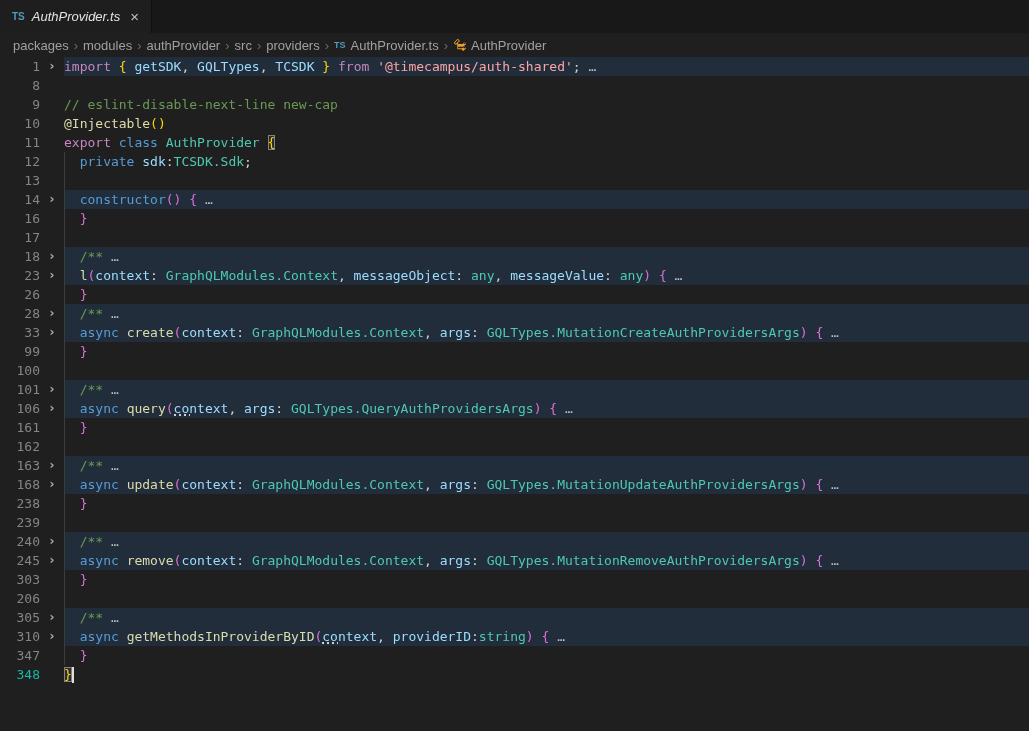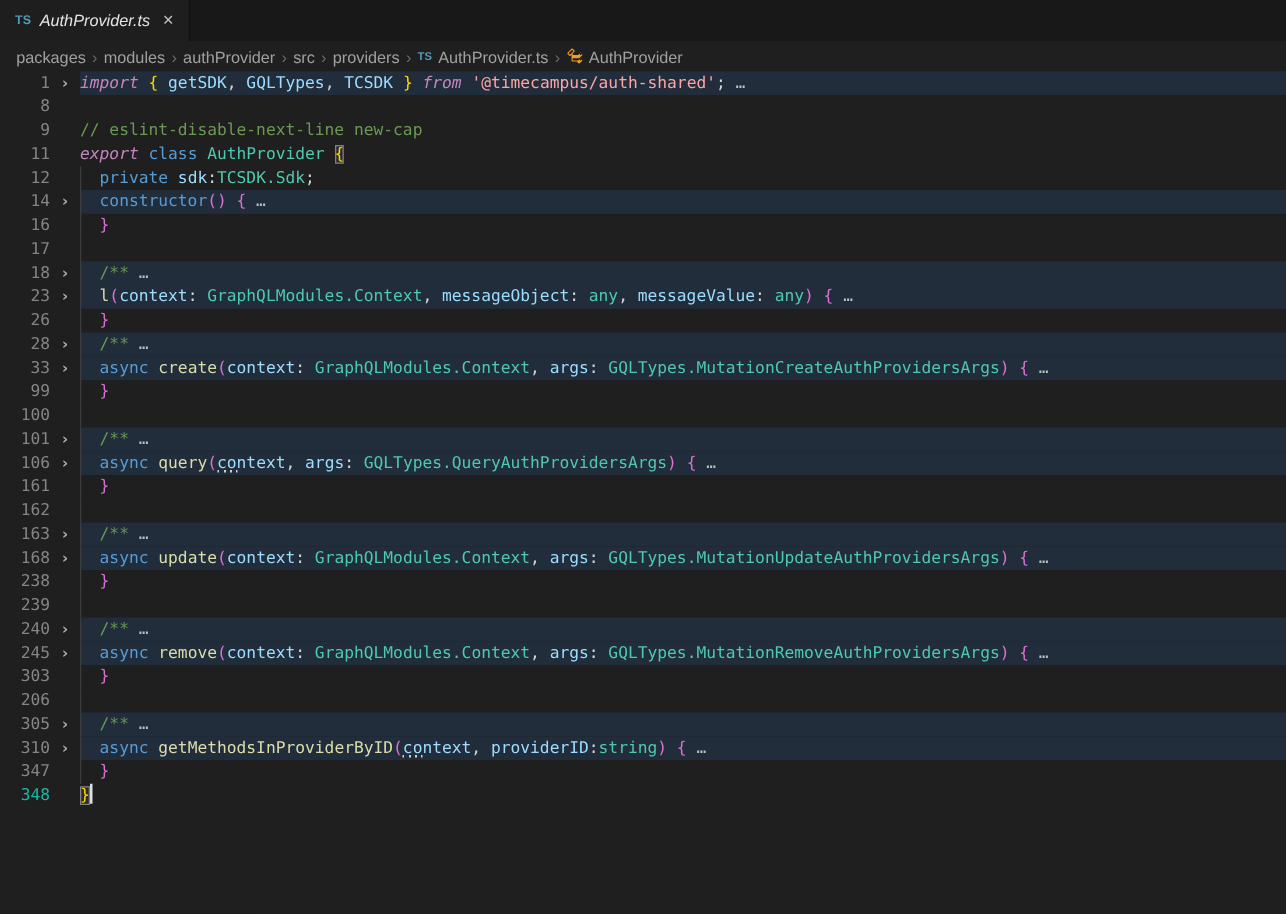"import" .c-kw { font-style: italic -> none }
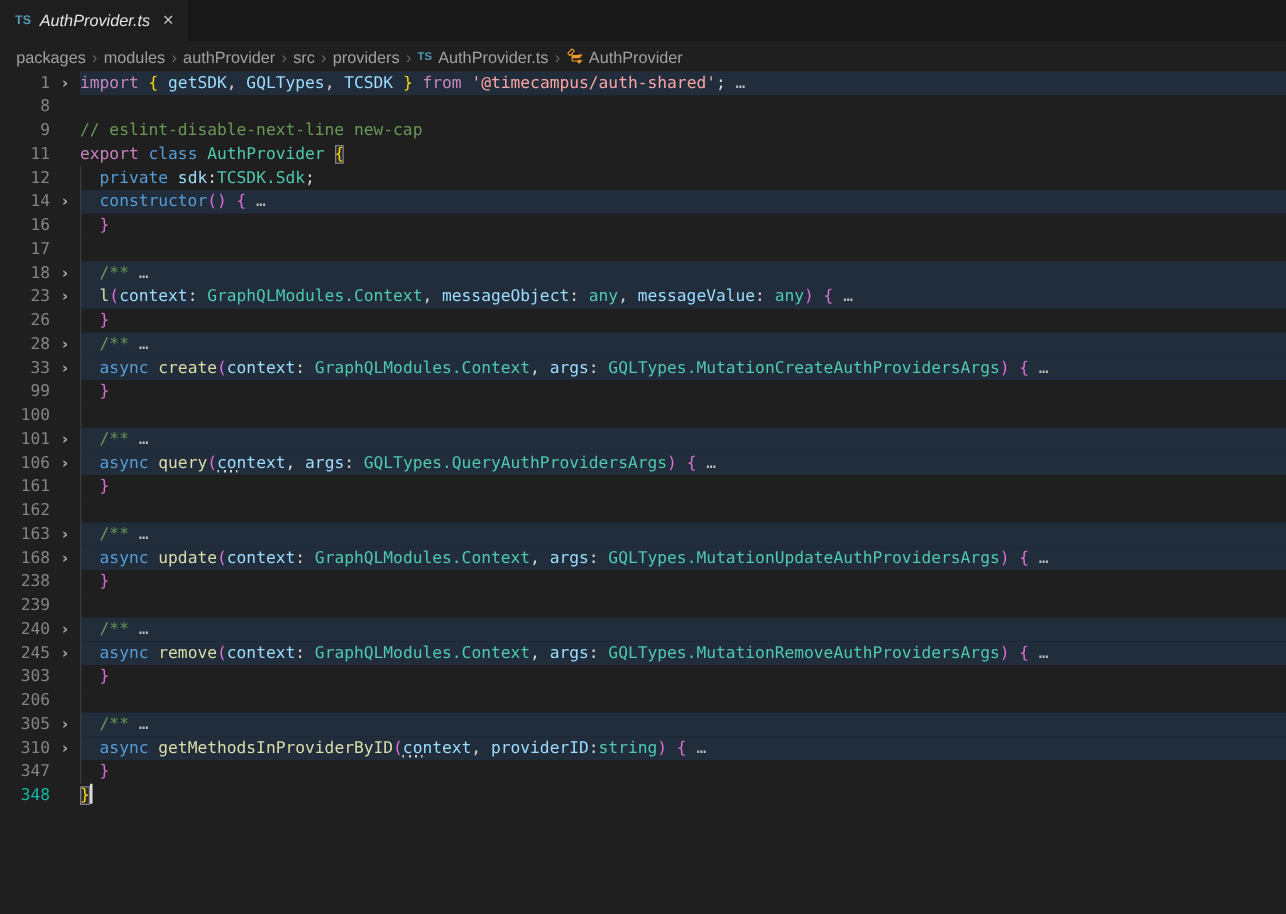"10" div.line { html: none -> <div> <span>10</span> <span></span> <span><span>@Injectable</span><span>()</span></span> </div> }
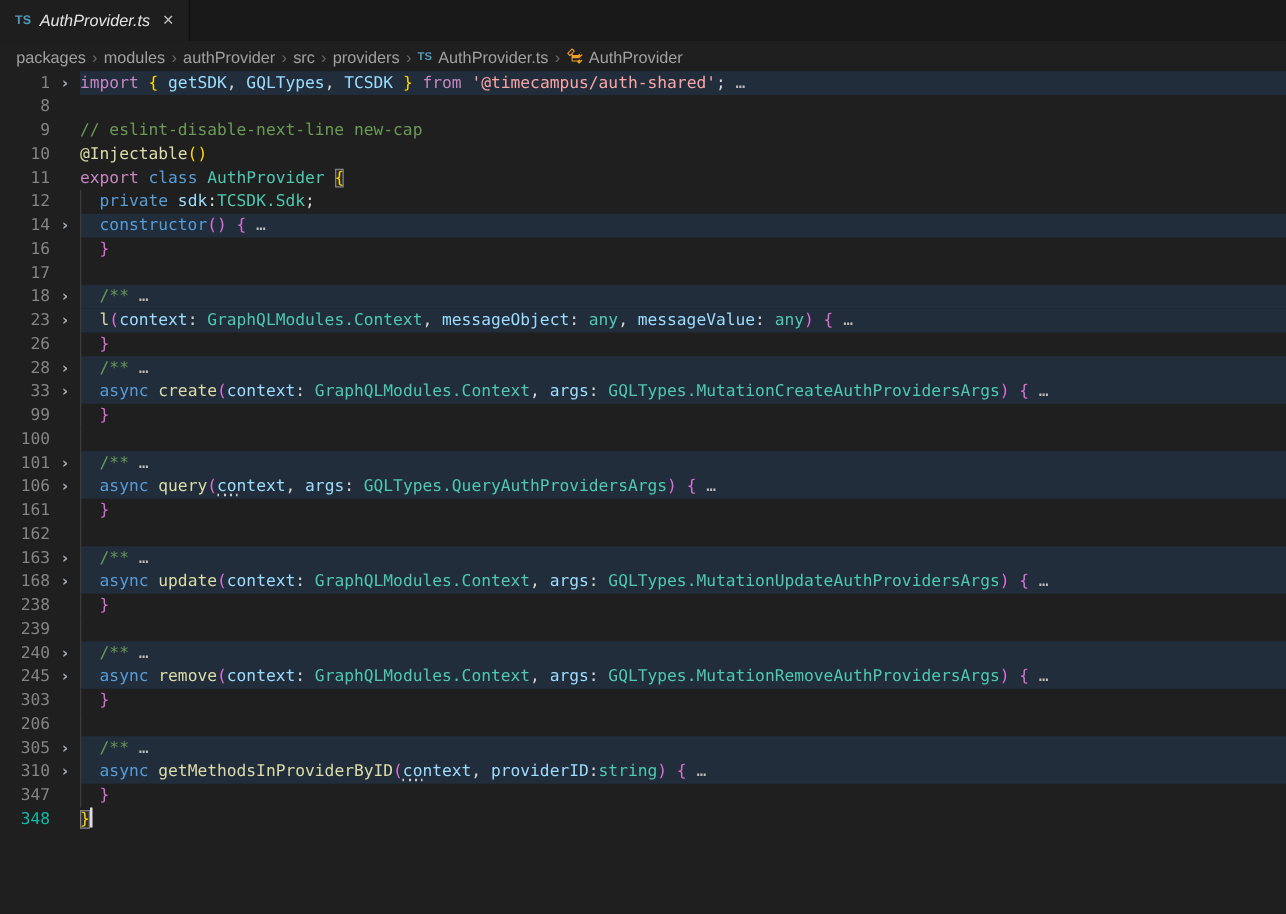"13" div.line { html: none -> <div> <span>13</span> <span></span> <span><i></i></span> </div> }
